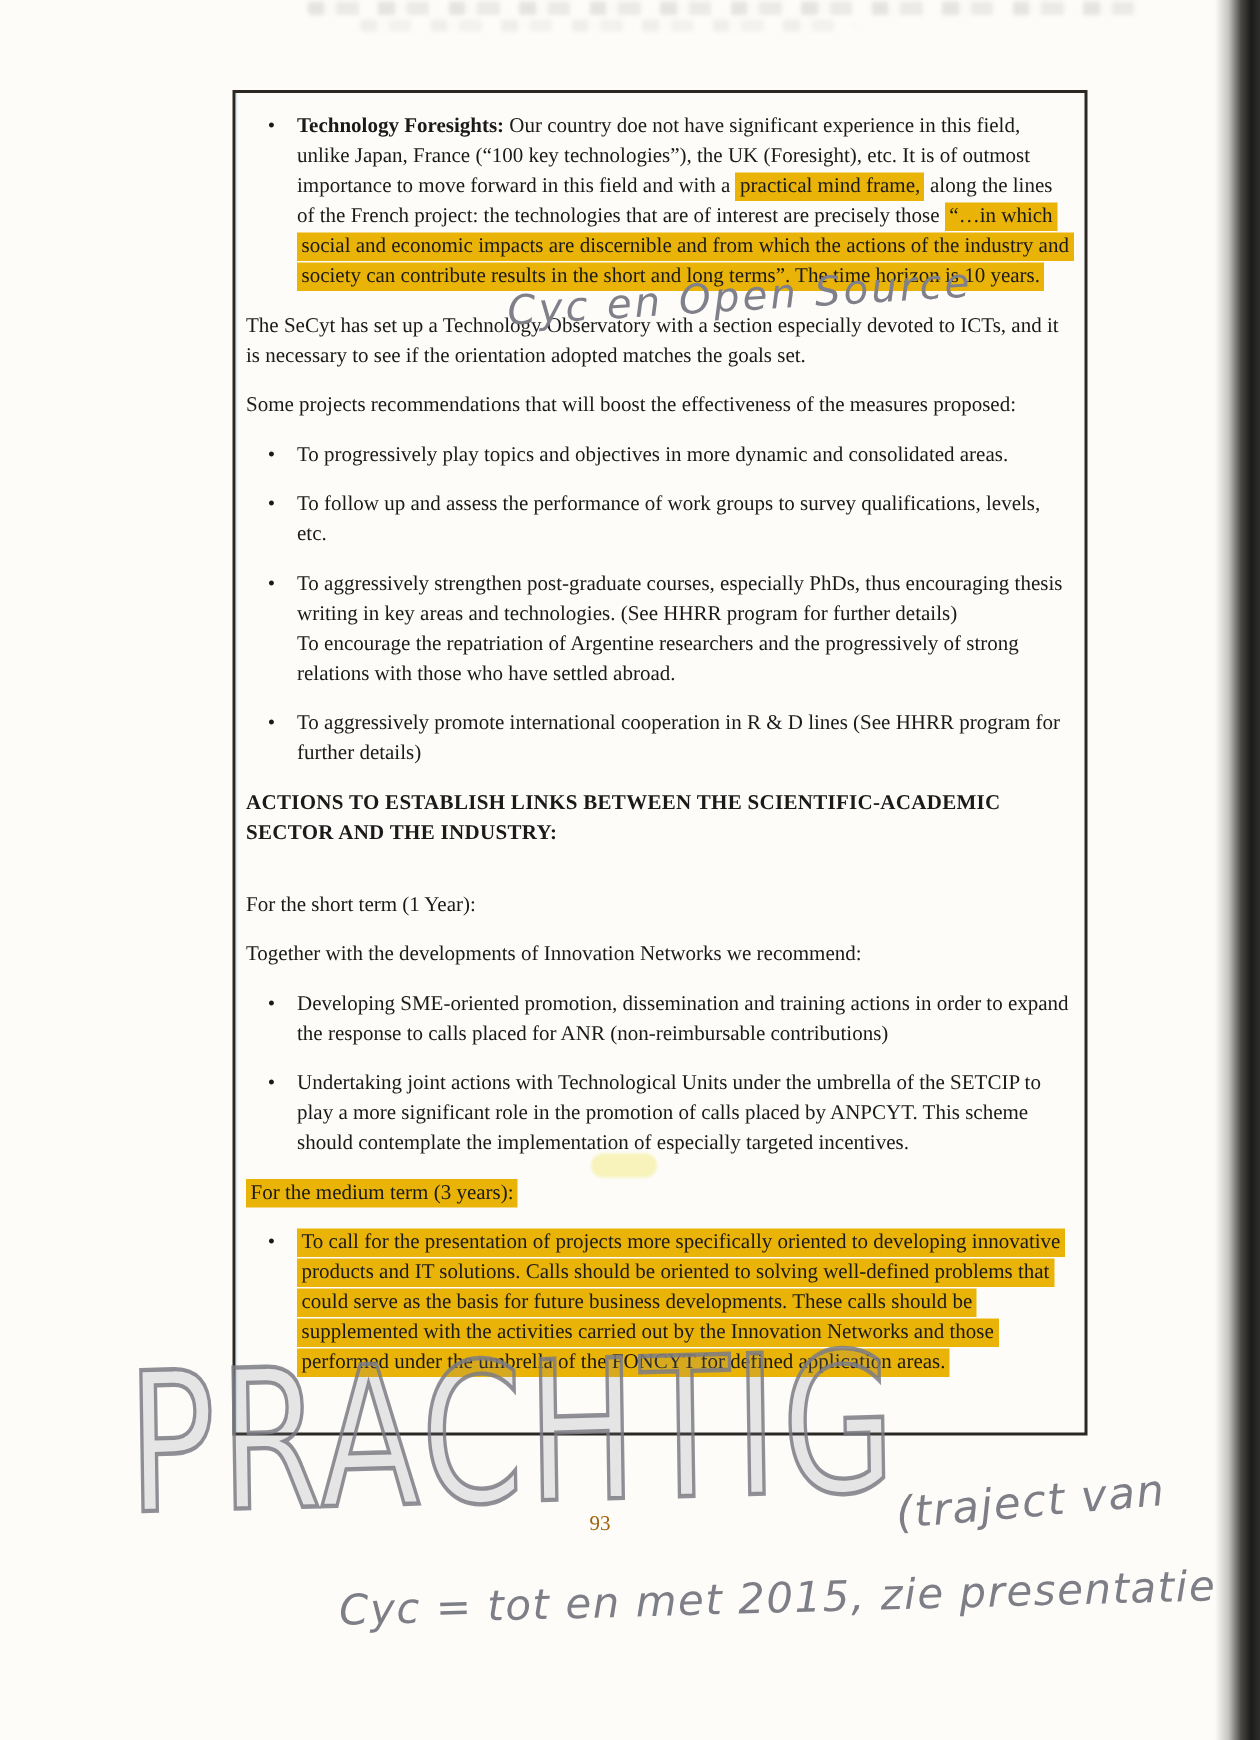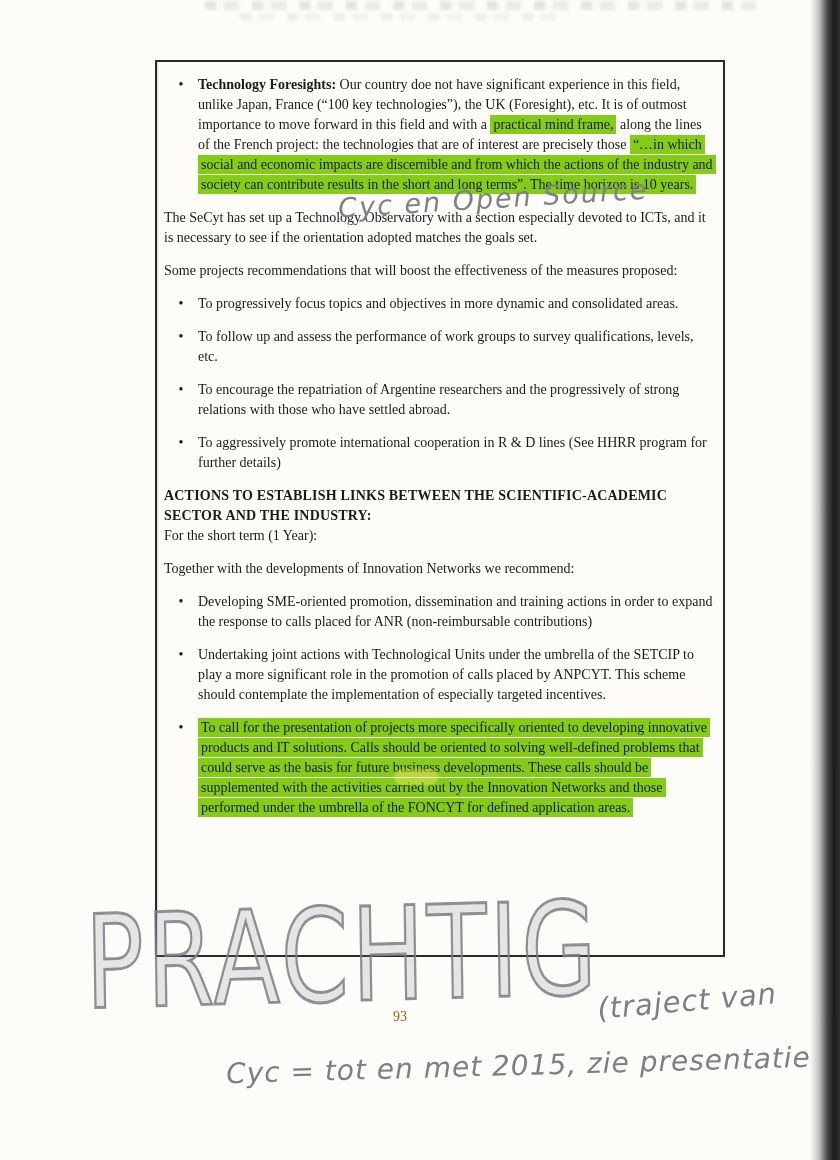"practical mind frame," .hl { background: #84cc16 -> #eab308 }
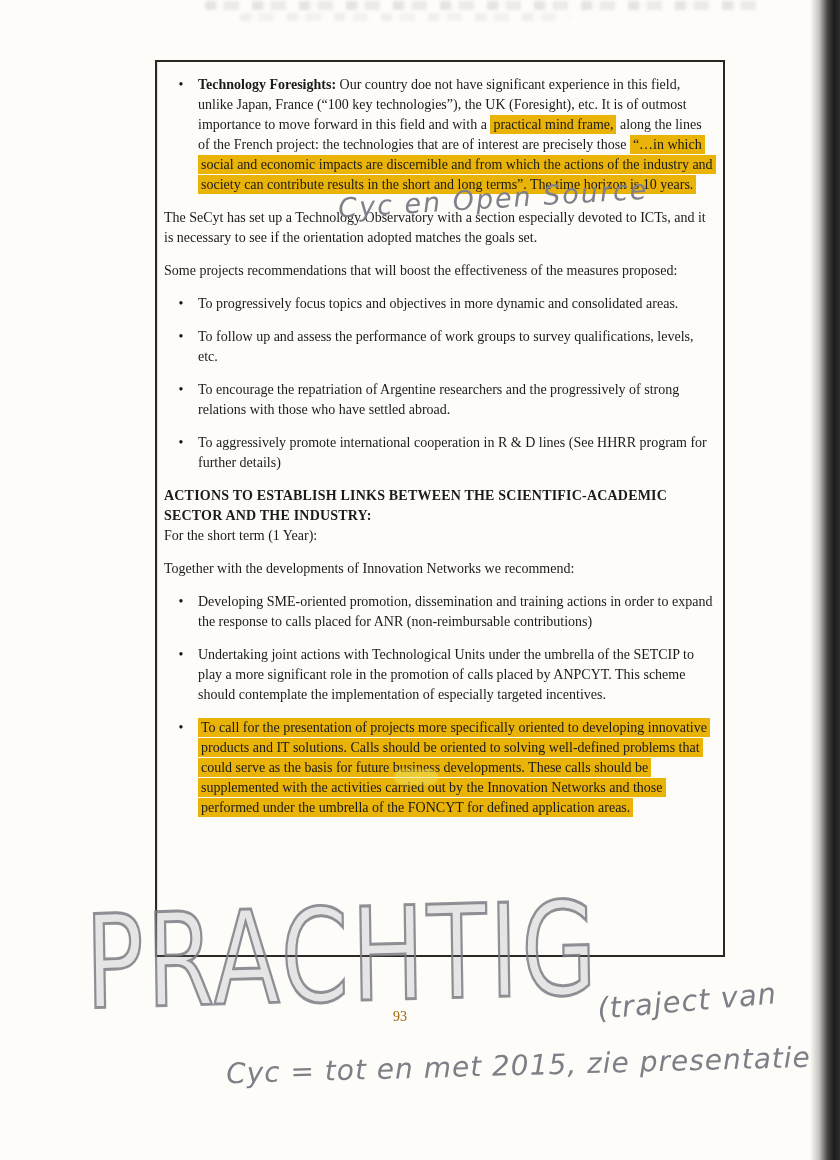"To progressively focus topics and" span { text: focus -> play }
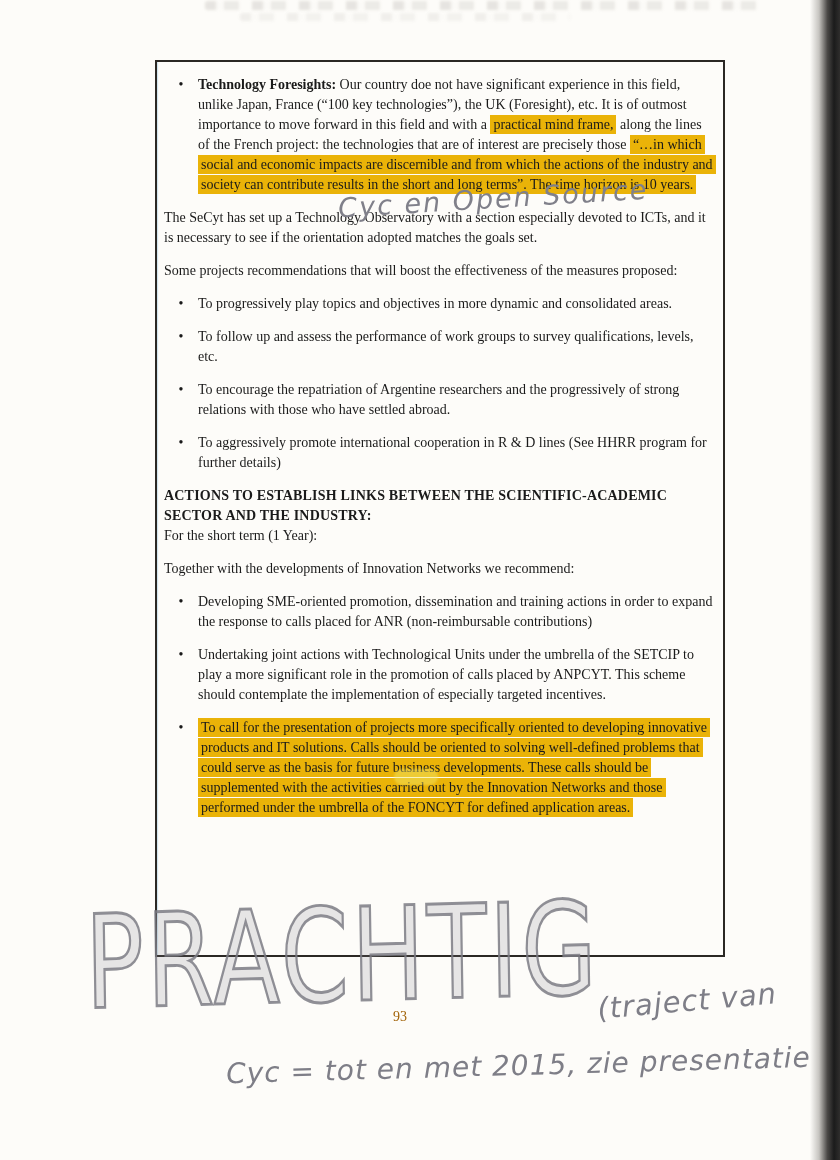"To aggressively strengthen post-graduate" div { html: none -> <div>To aggressively strengthen post-graduate courses, especially PhDs, thus encouraging thesis writing in key areas and technologies. (See HHRR program for further details)</div> }
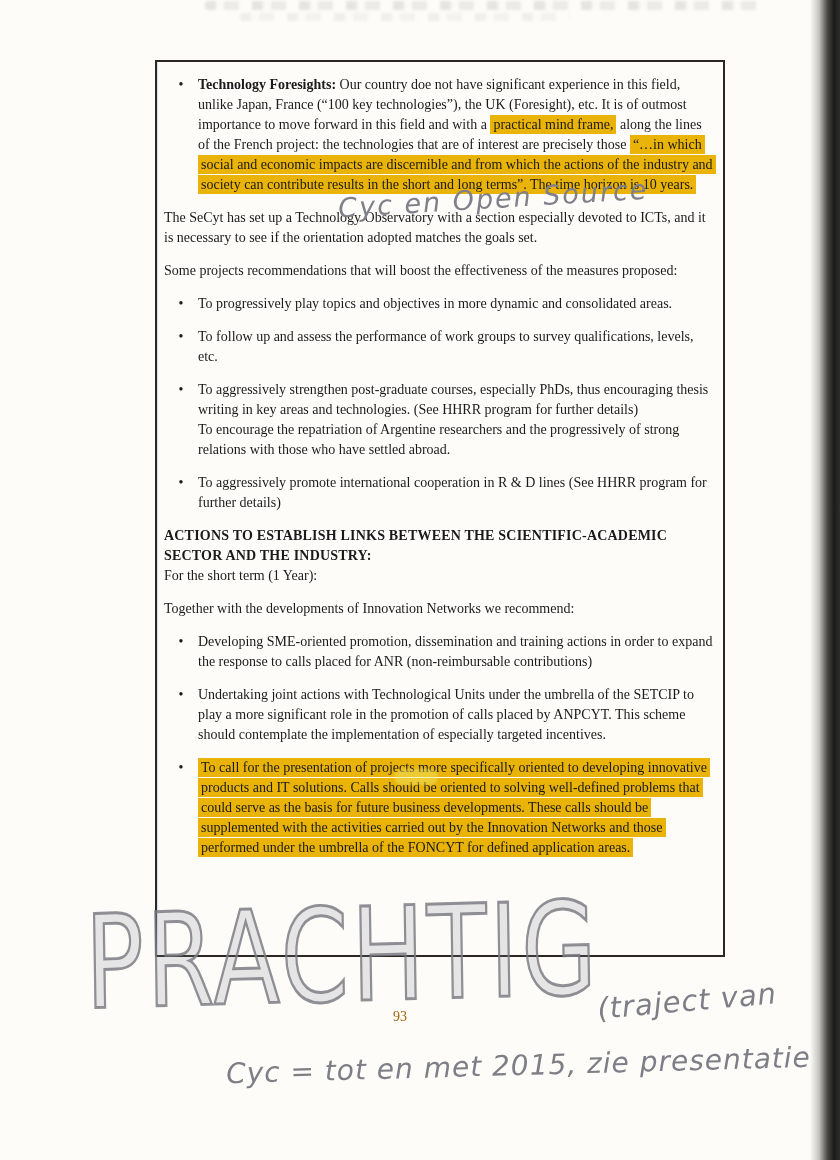"ACTIONS TO ESTABLISH LINKS BETWEEN" .hdg { margin: 0 0 0 0 -> 0 0 28px 0 }
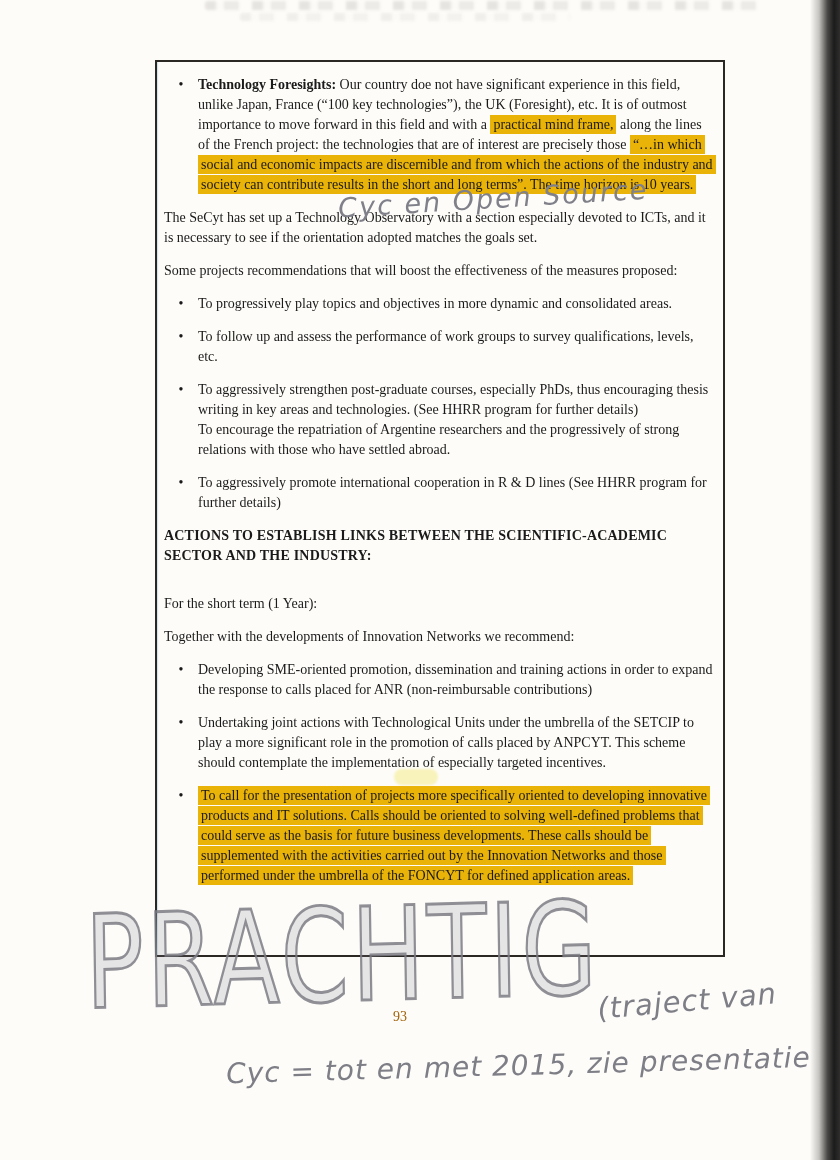"For the medium term (3" p { html: none -> <p><span>For the medium term (3 years):</span></p> }
